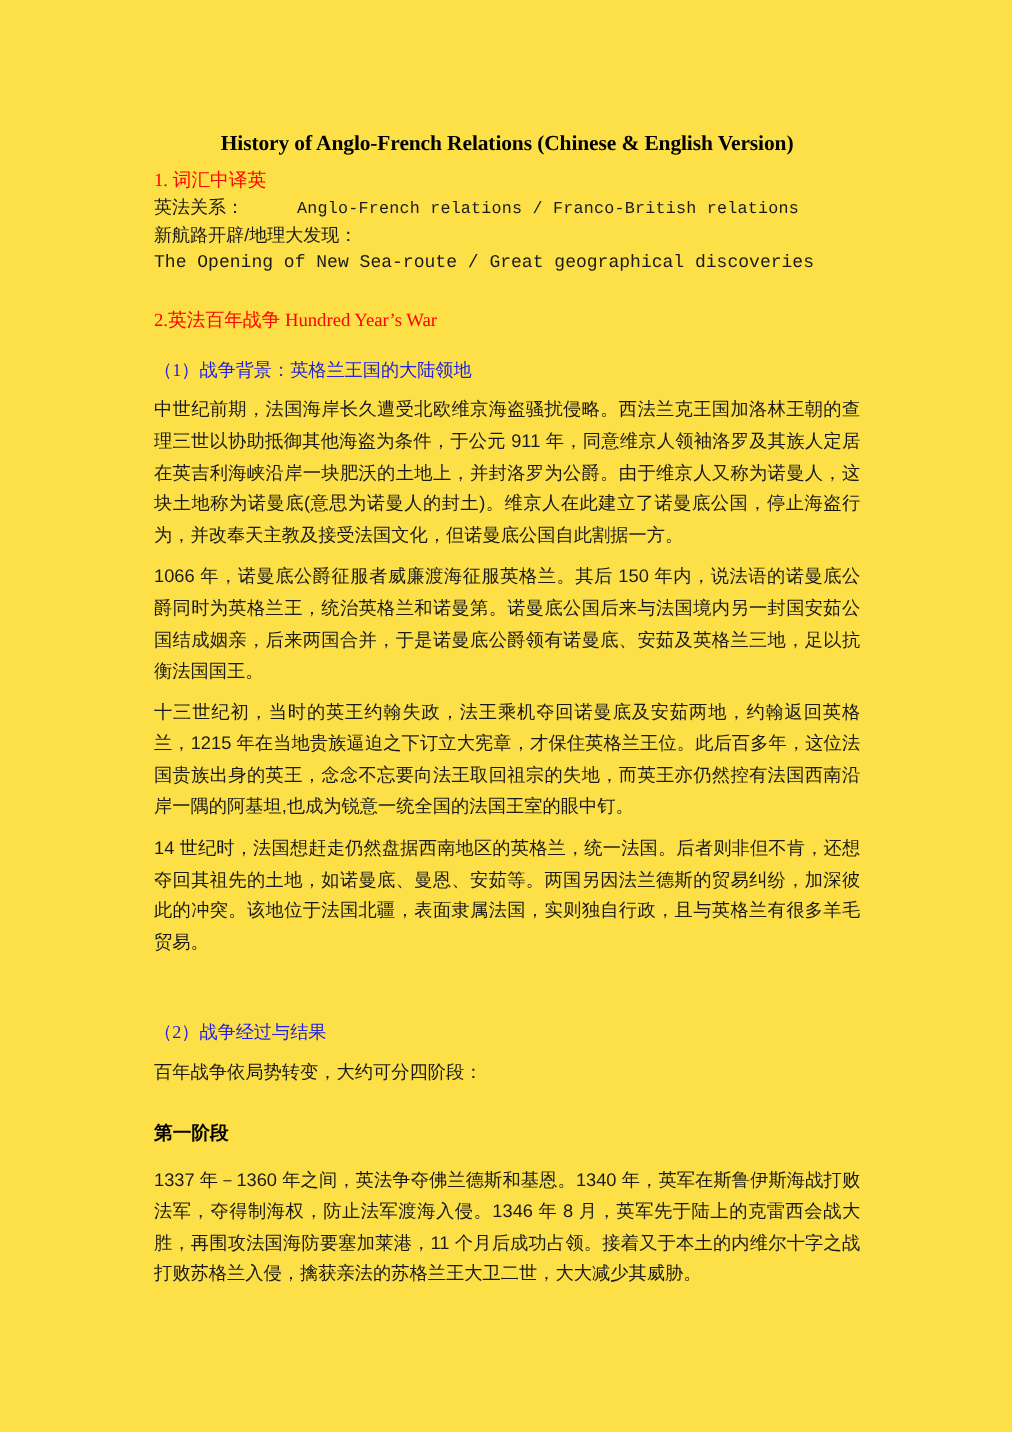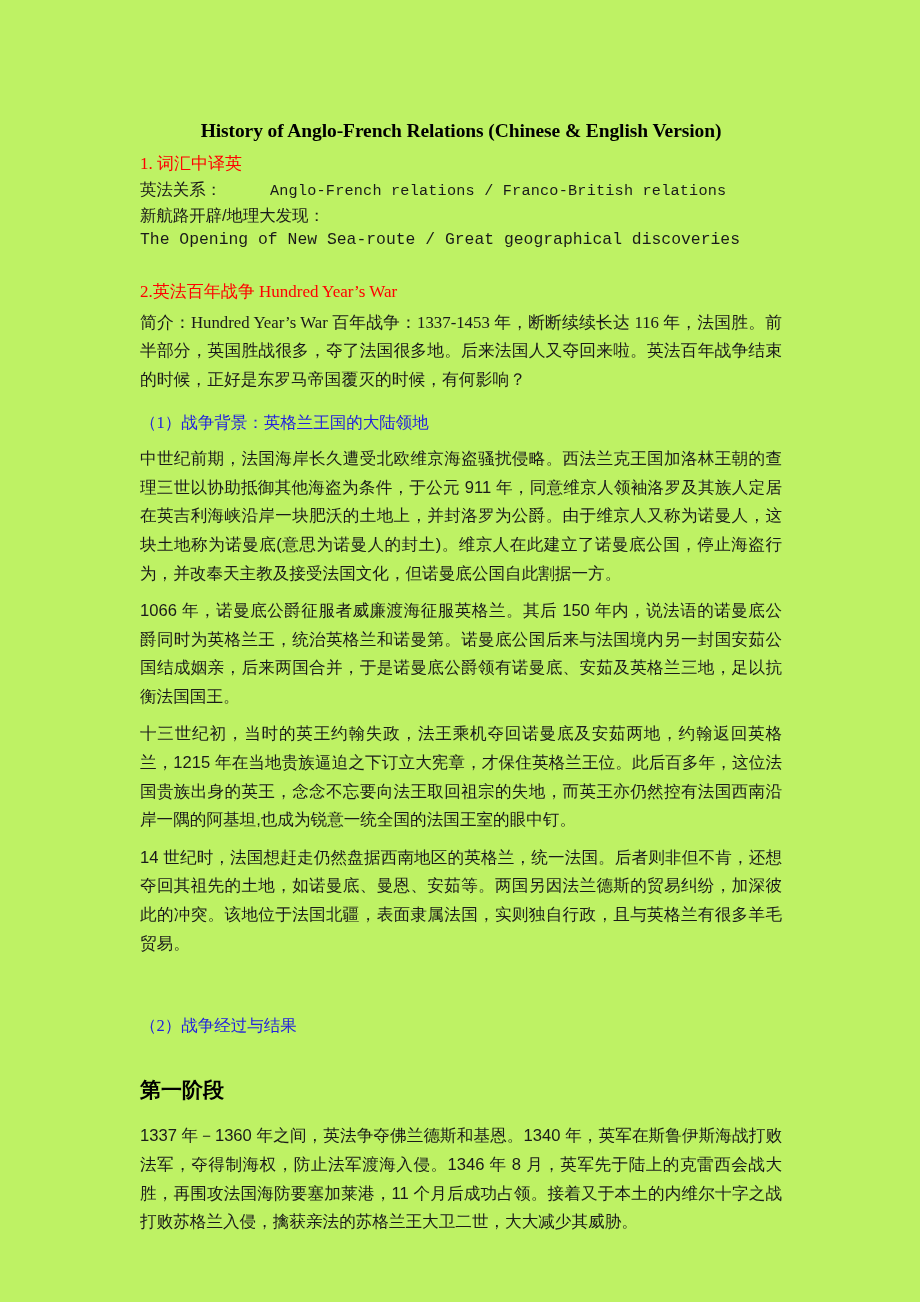"History of Anglo-French Relations" .page { background: #bef264 -> #fde047 }
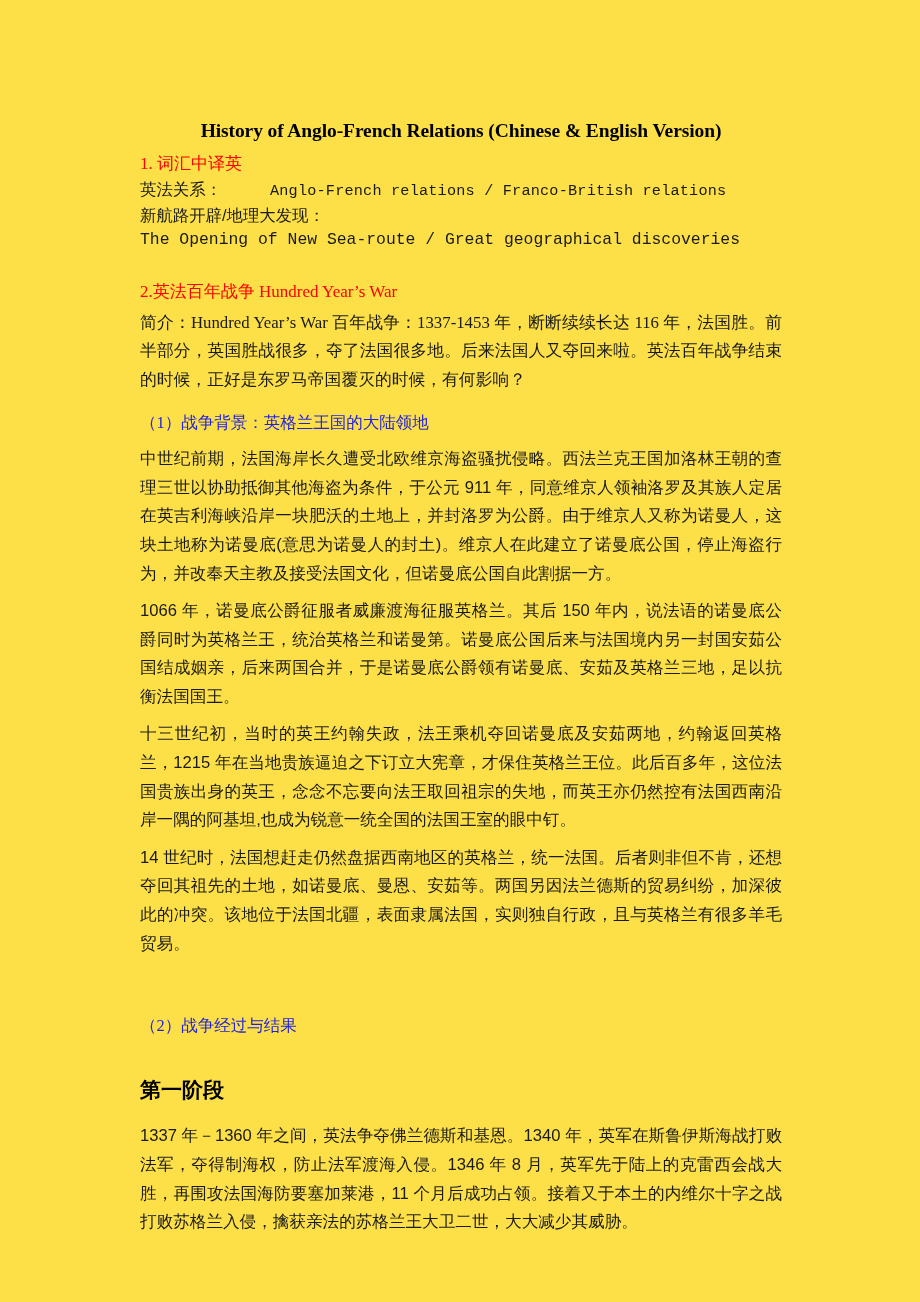"简介：Hundred Year’s War 百年战争：1337-1453" p.intro-line { html: <p>简介：Hundred Year’s War 百年战争：1337-1453 年，断断续续长达 116 年，法国胜。前半部分，英国胜战很多，夺了法国很多地。后来法国人又夺回来啦。英法百年战争结束的时候，正好是东罗马帝国覆灭的时候，有何影响？</p> -> none }
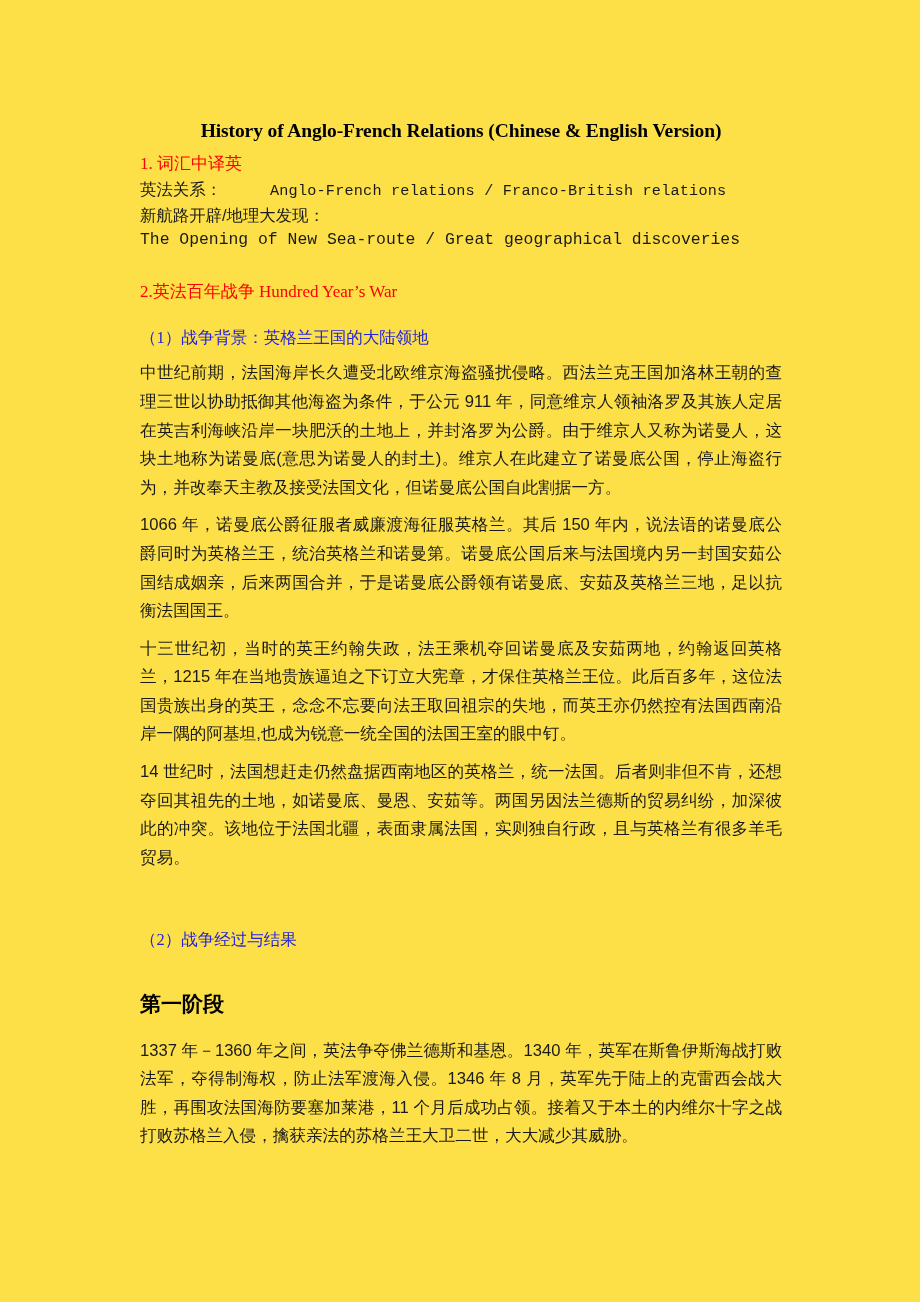"百年战争依局势转变，大约可分四阶段：" p.body-cjk { html: none -> <p>百年战争依局势转变，大约可分四阶段：</p> }
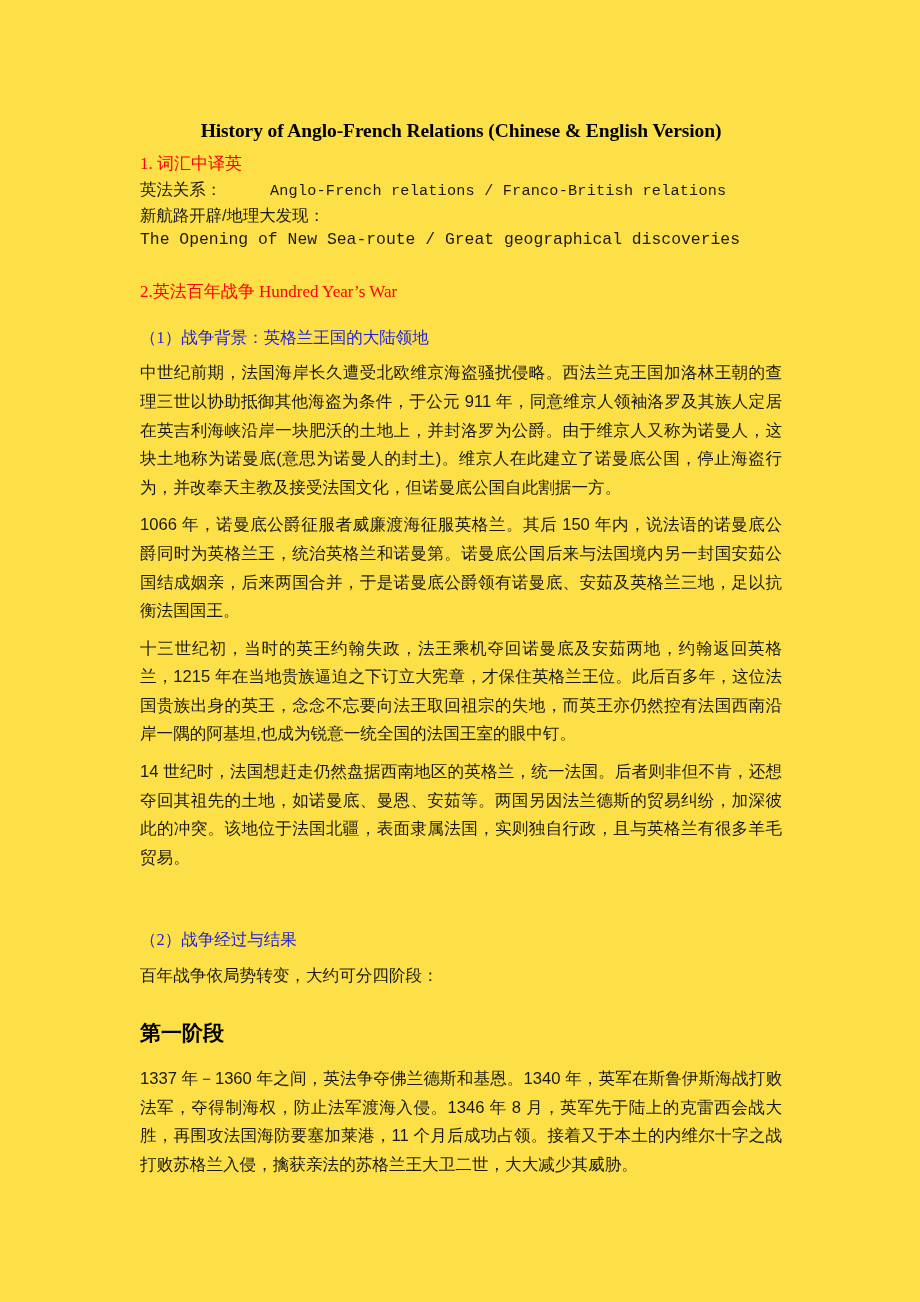"第一阶段" .sub-head-bold { font-size: 21px -> 17px }
